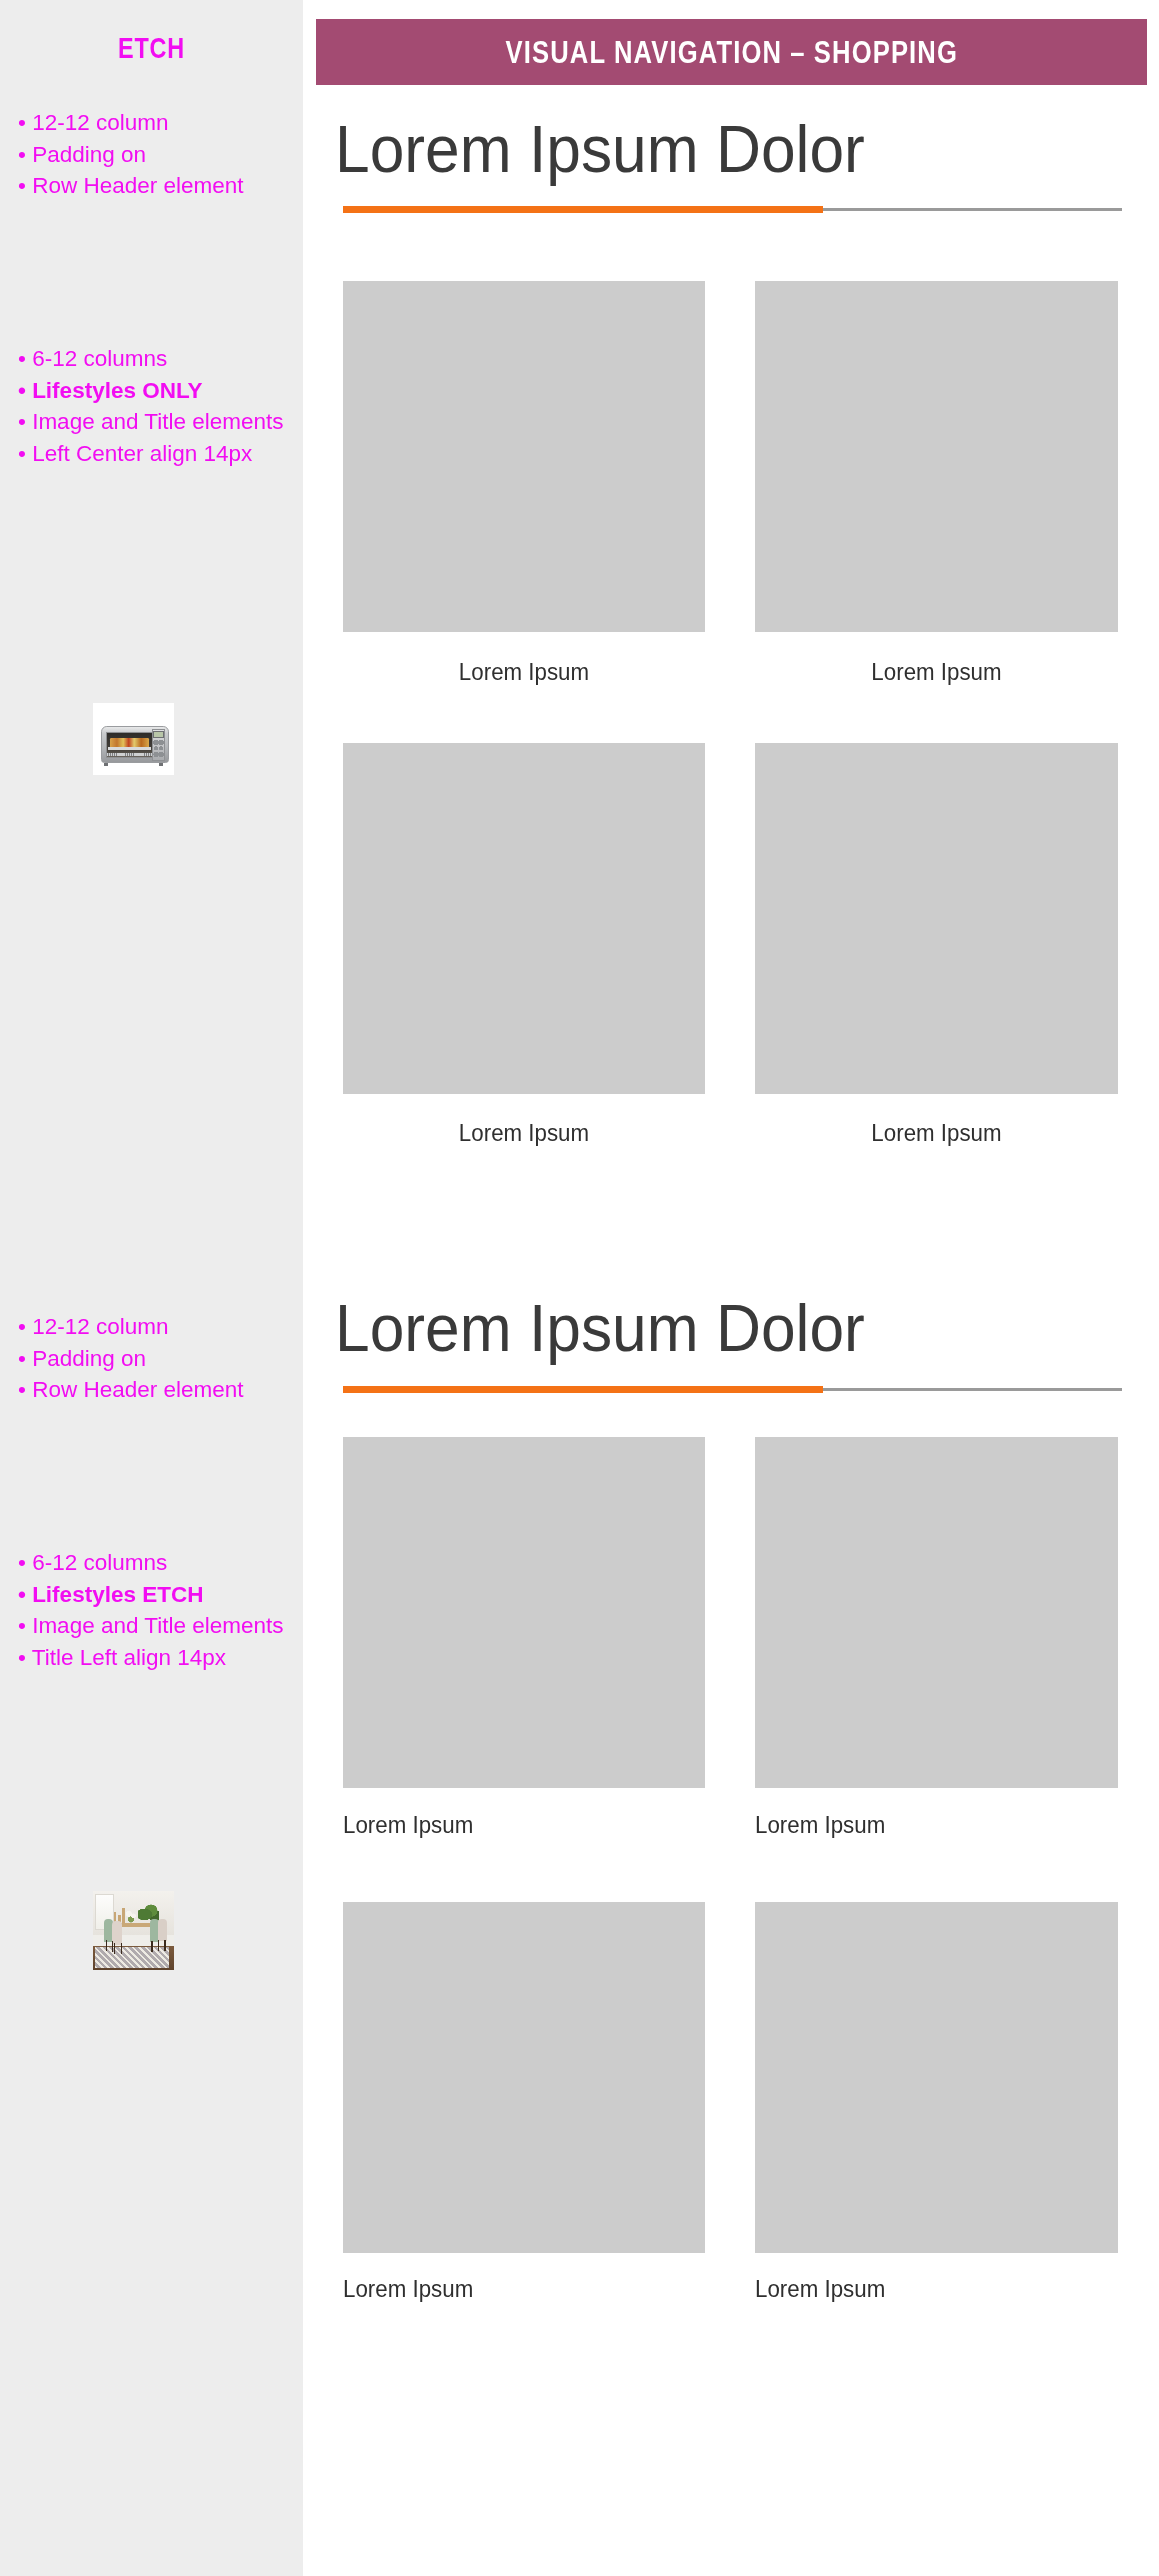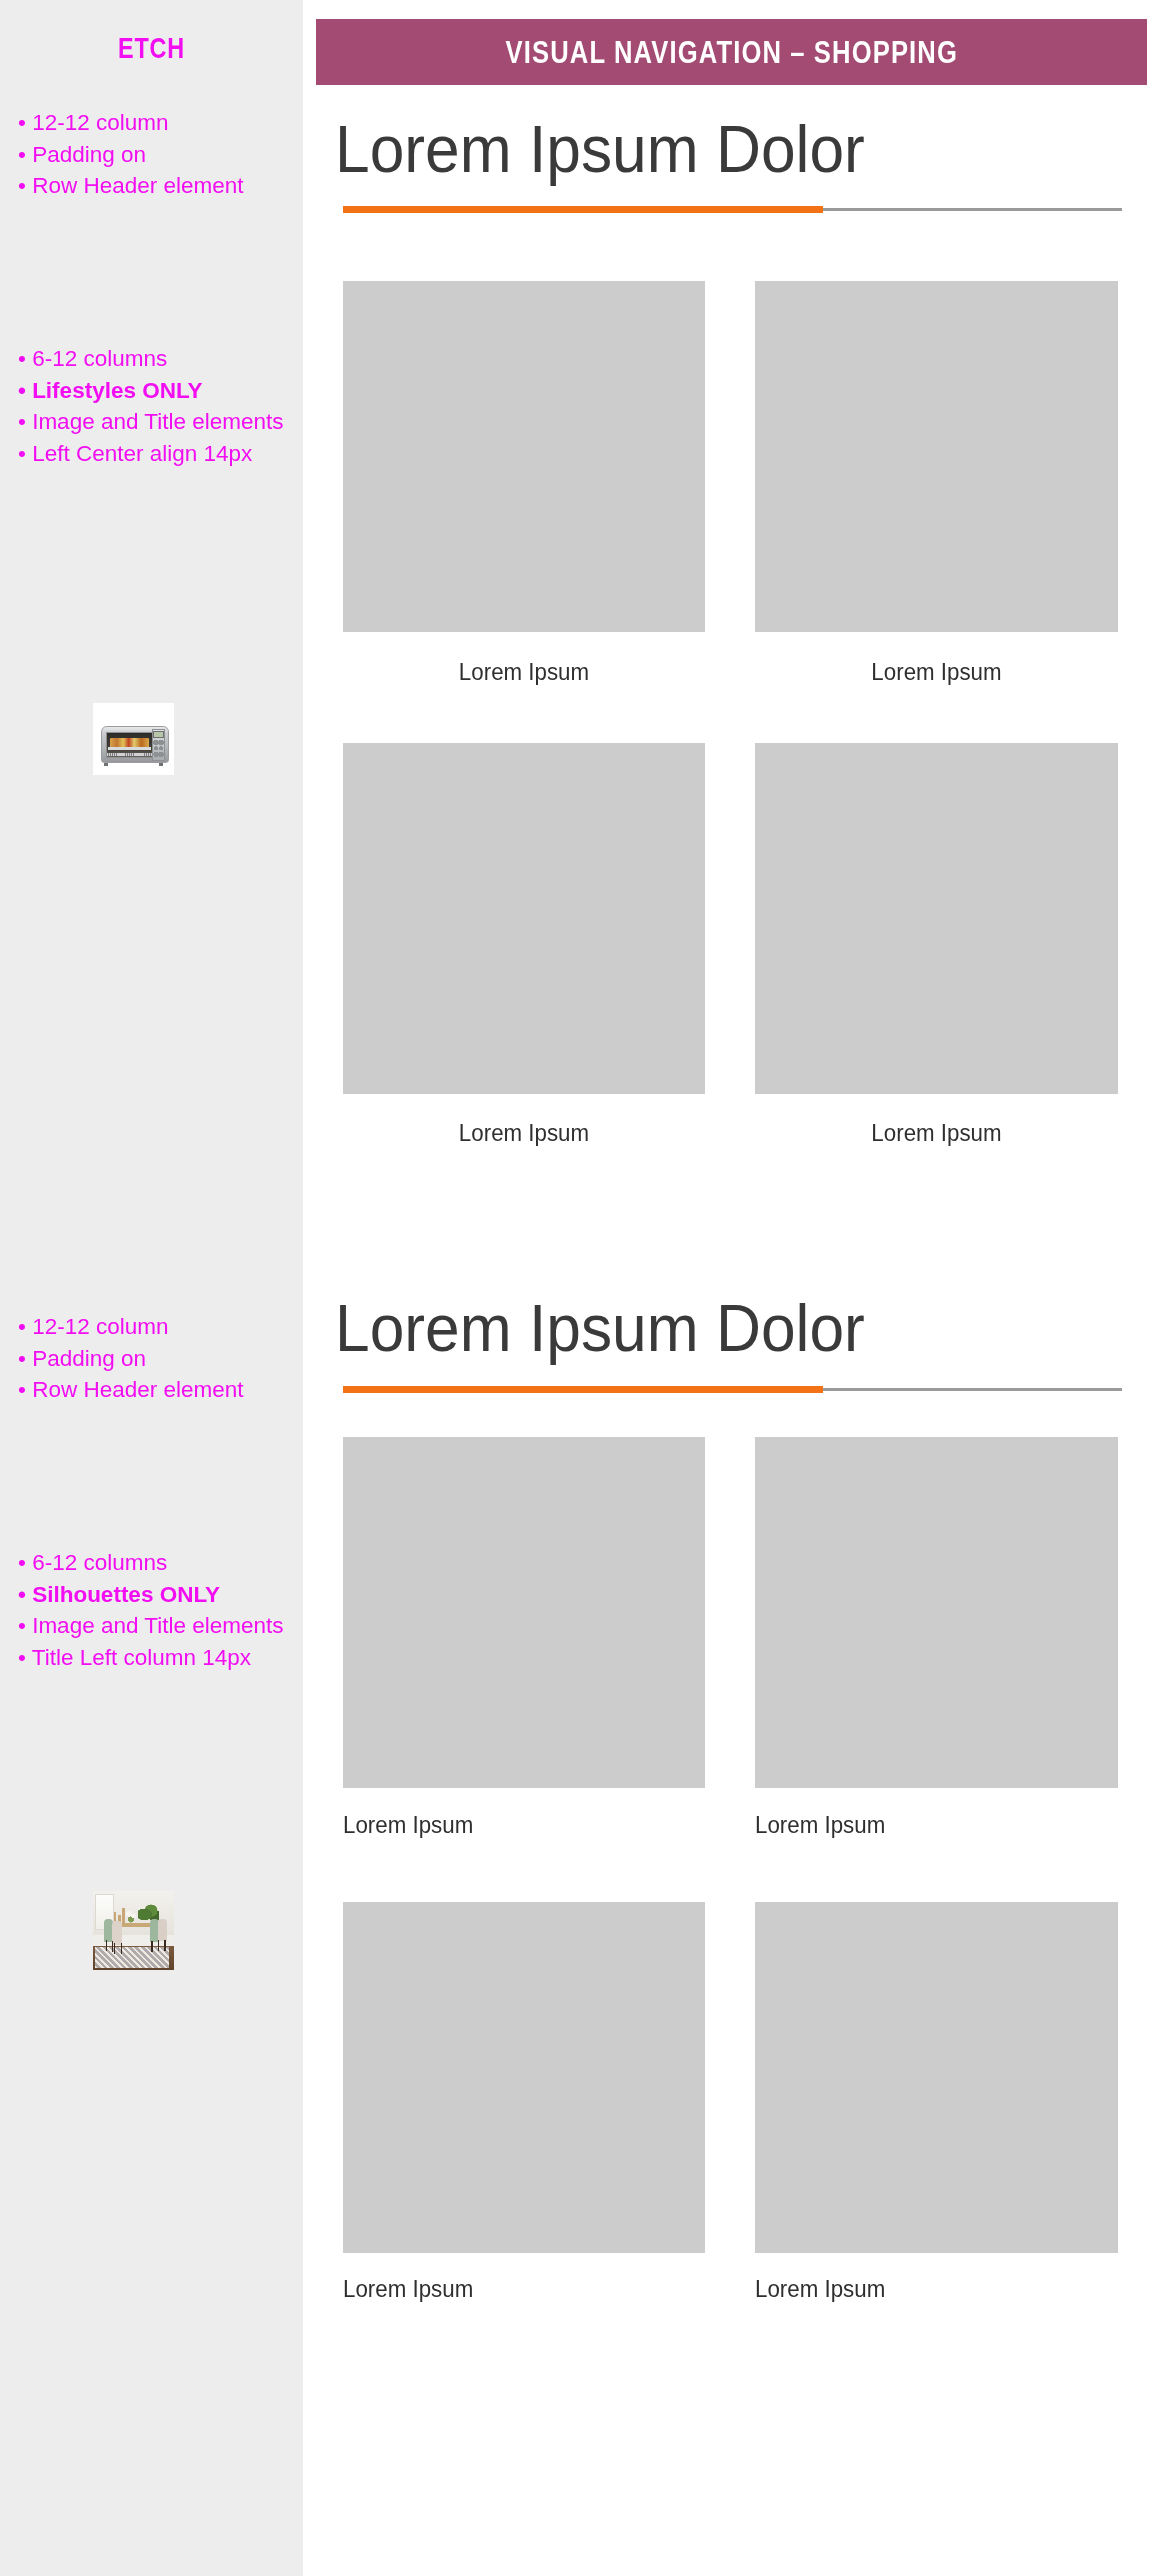"• Silhouettes ONLY" span.note-line { text: Silhouettes ONLY -> Lifestyles ETCH }
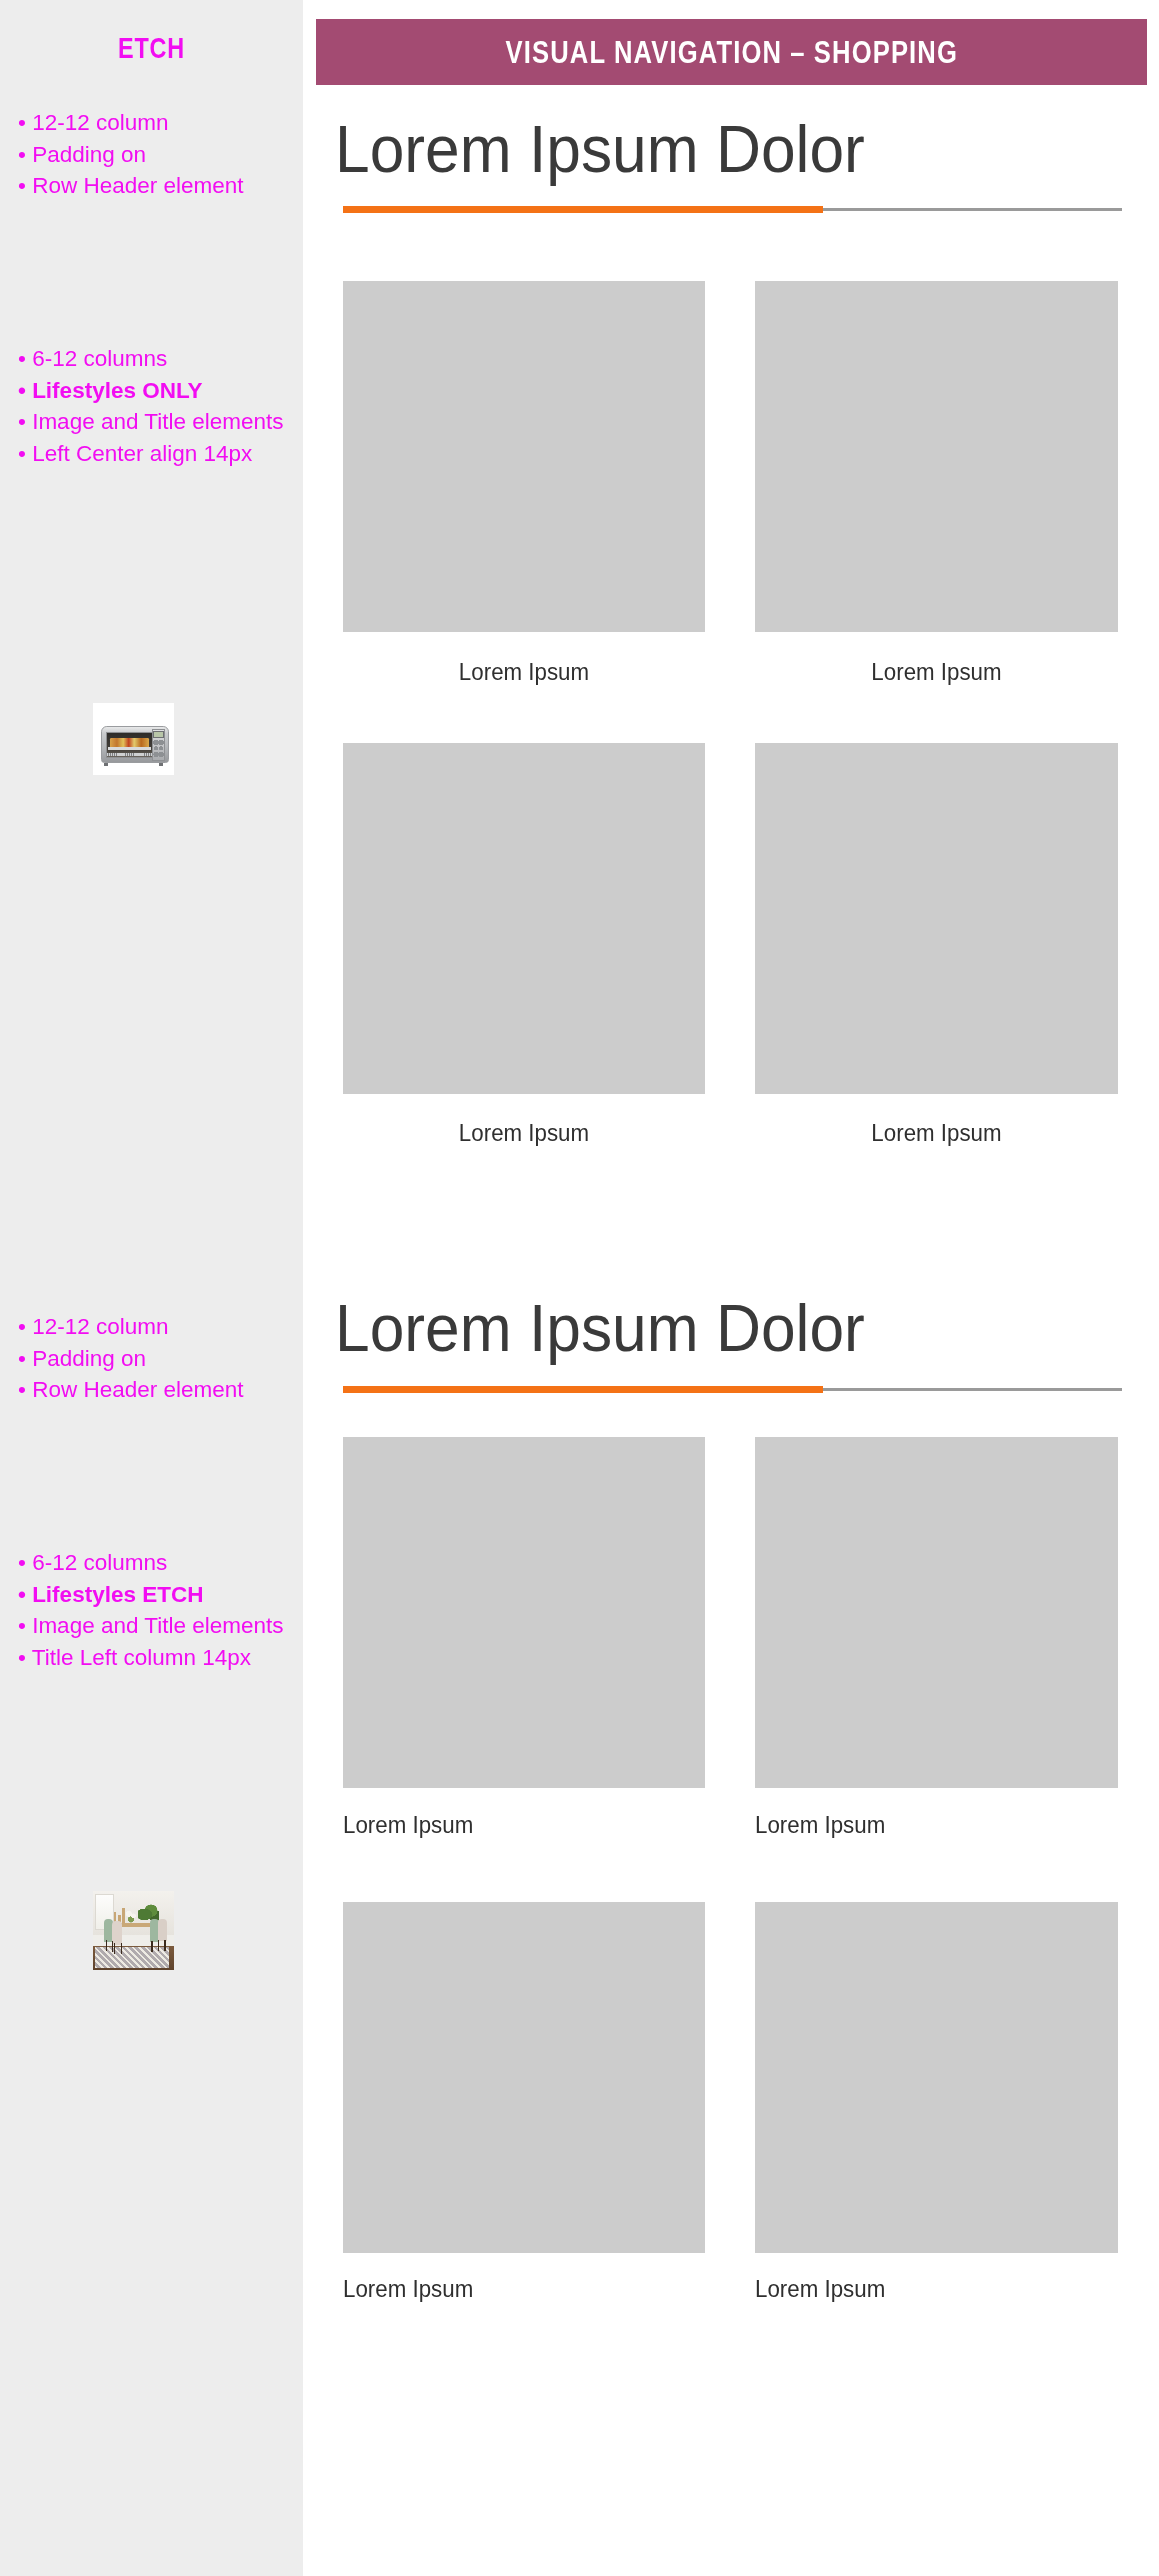"• Title Left column 14px" span.note-line { text: column -> align }
